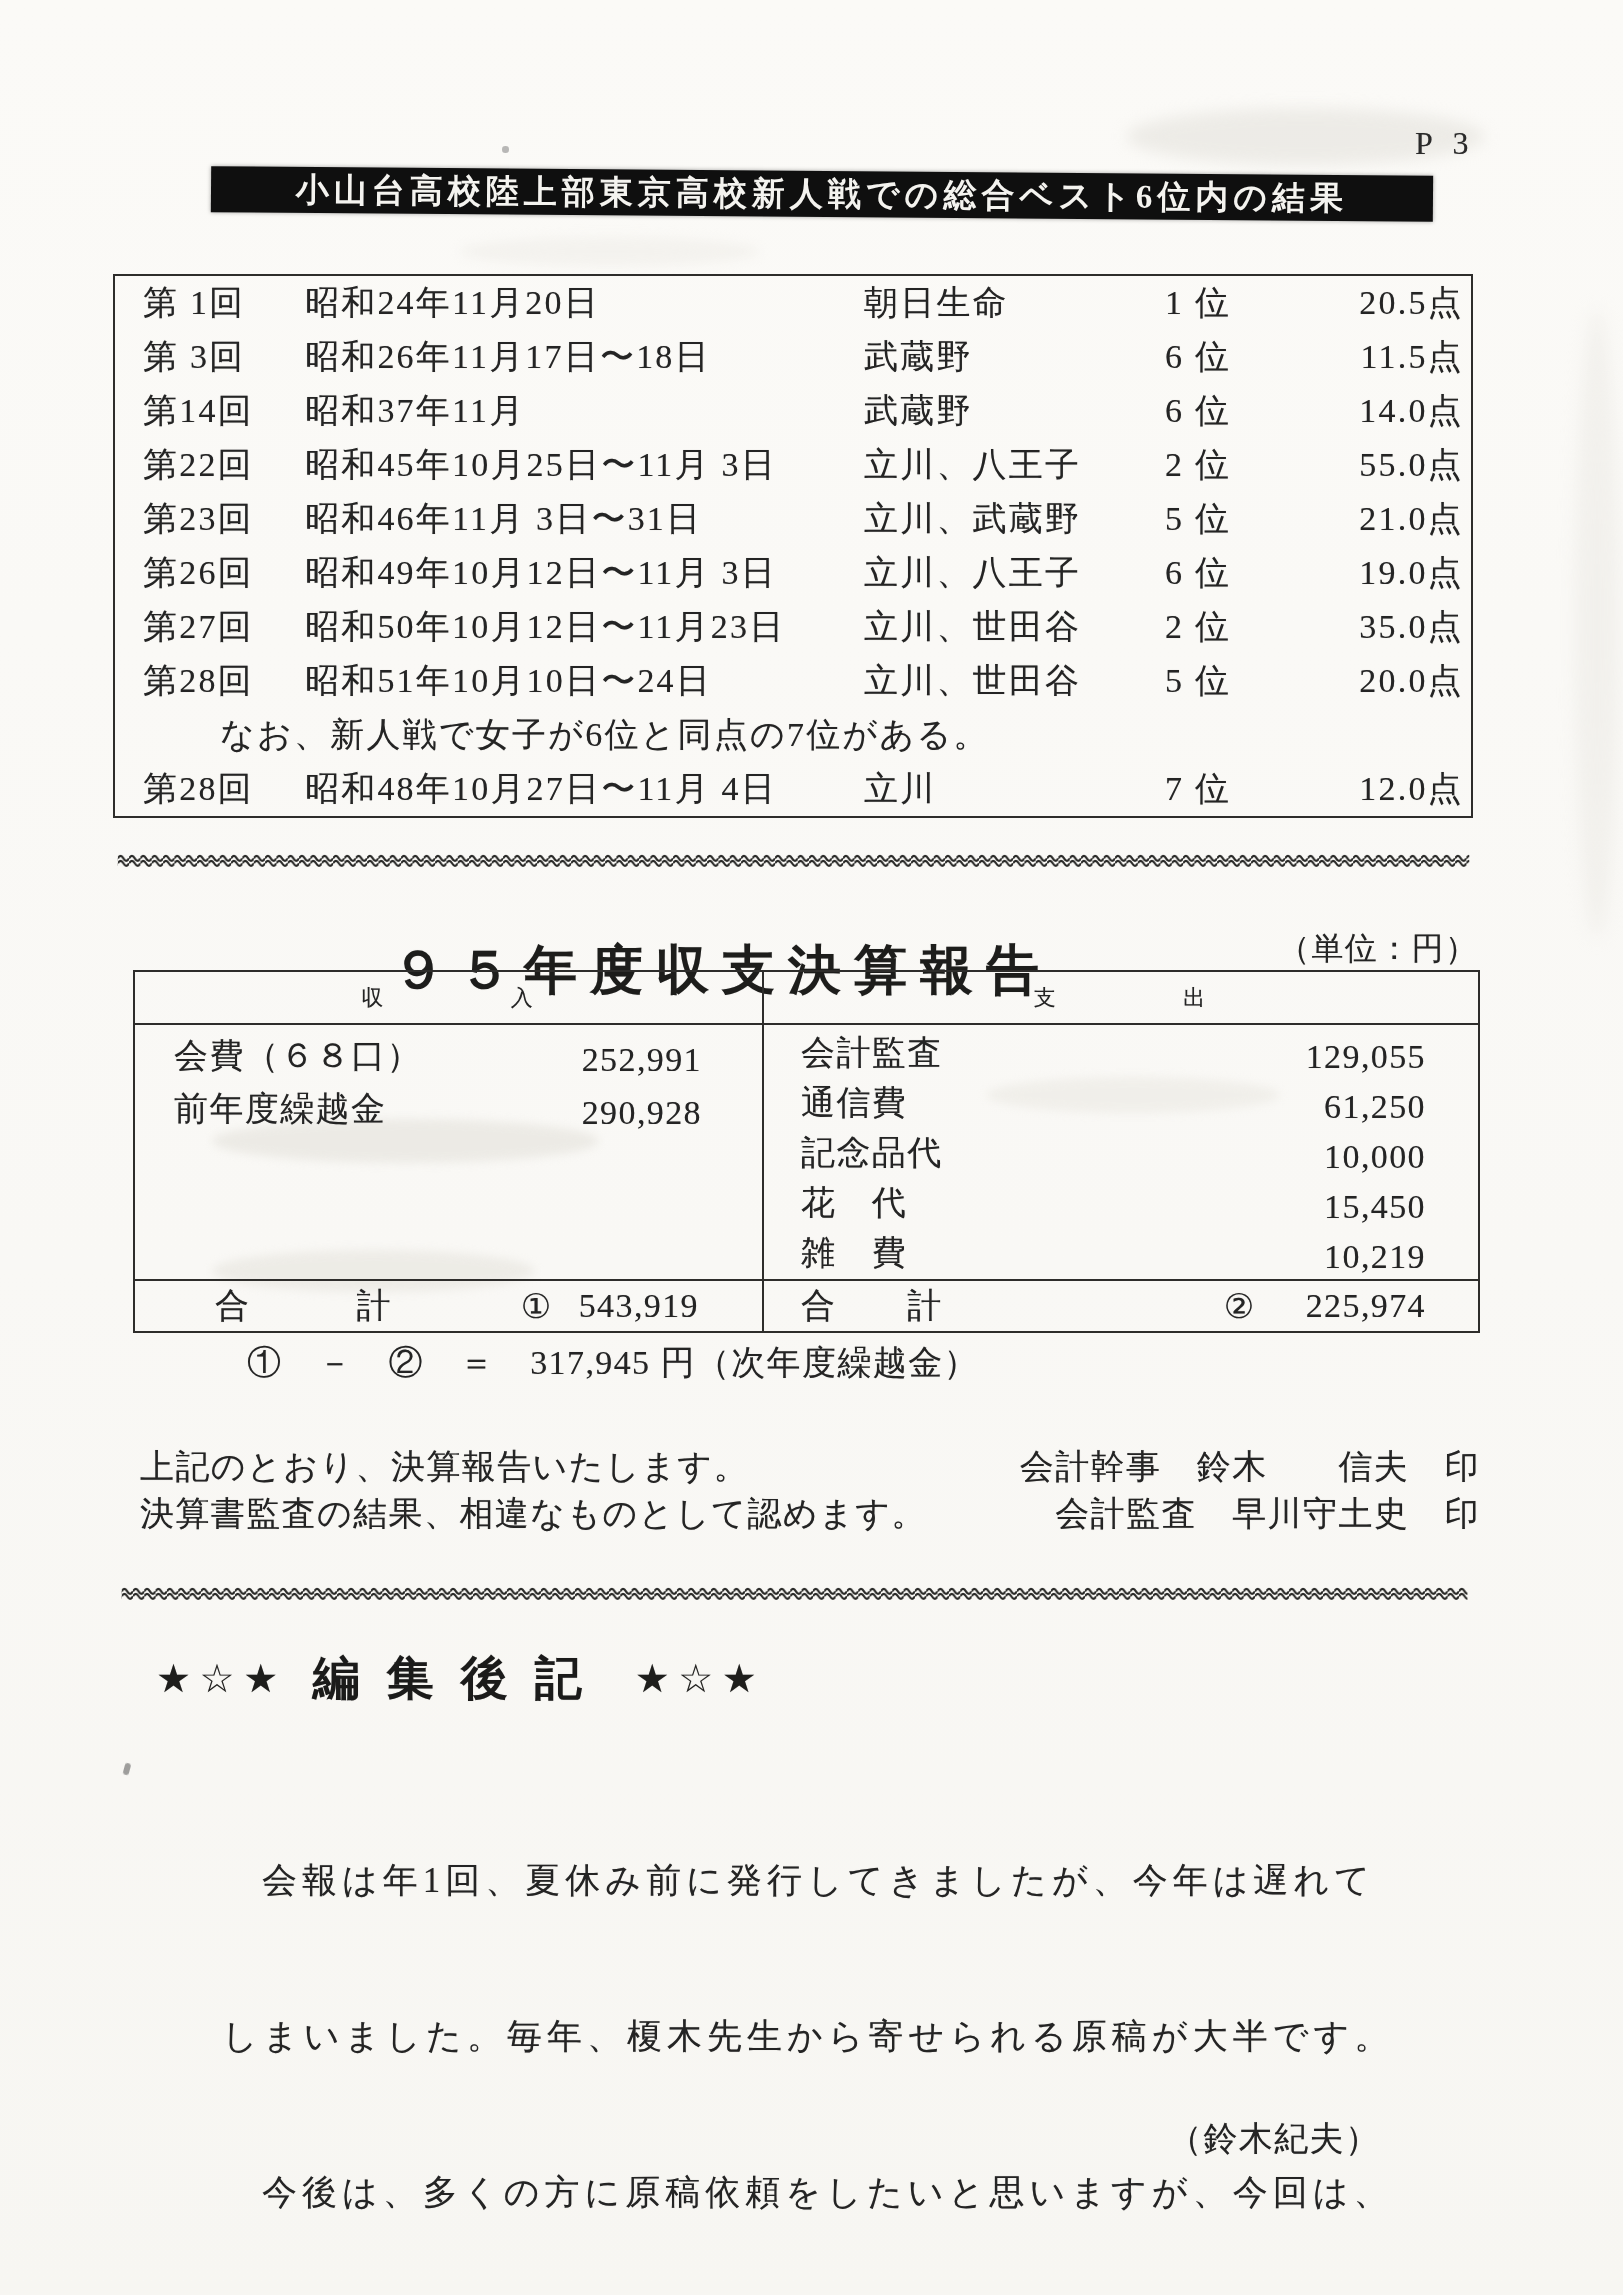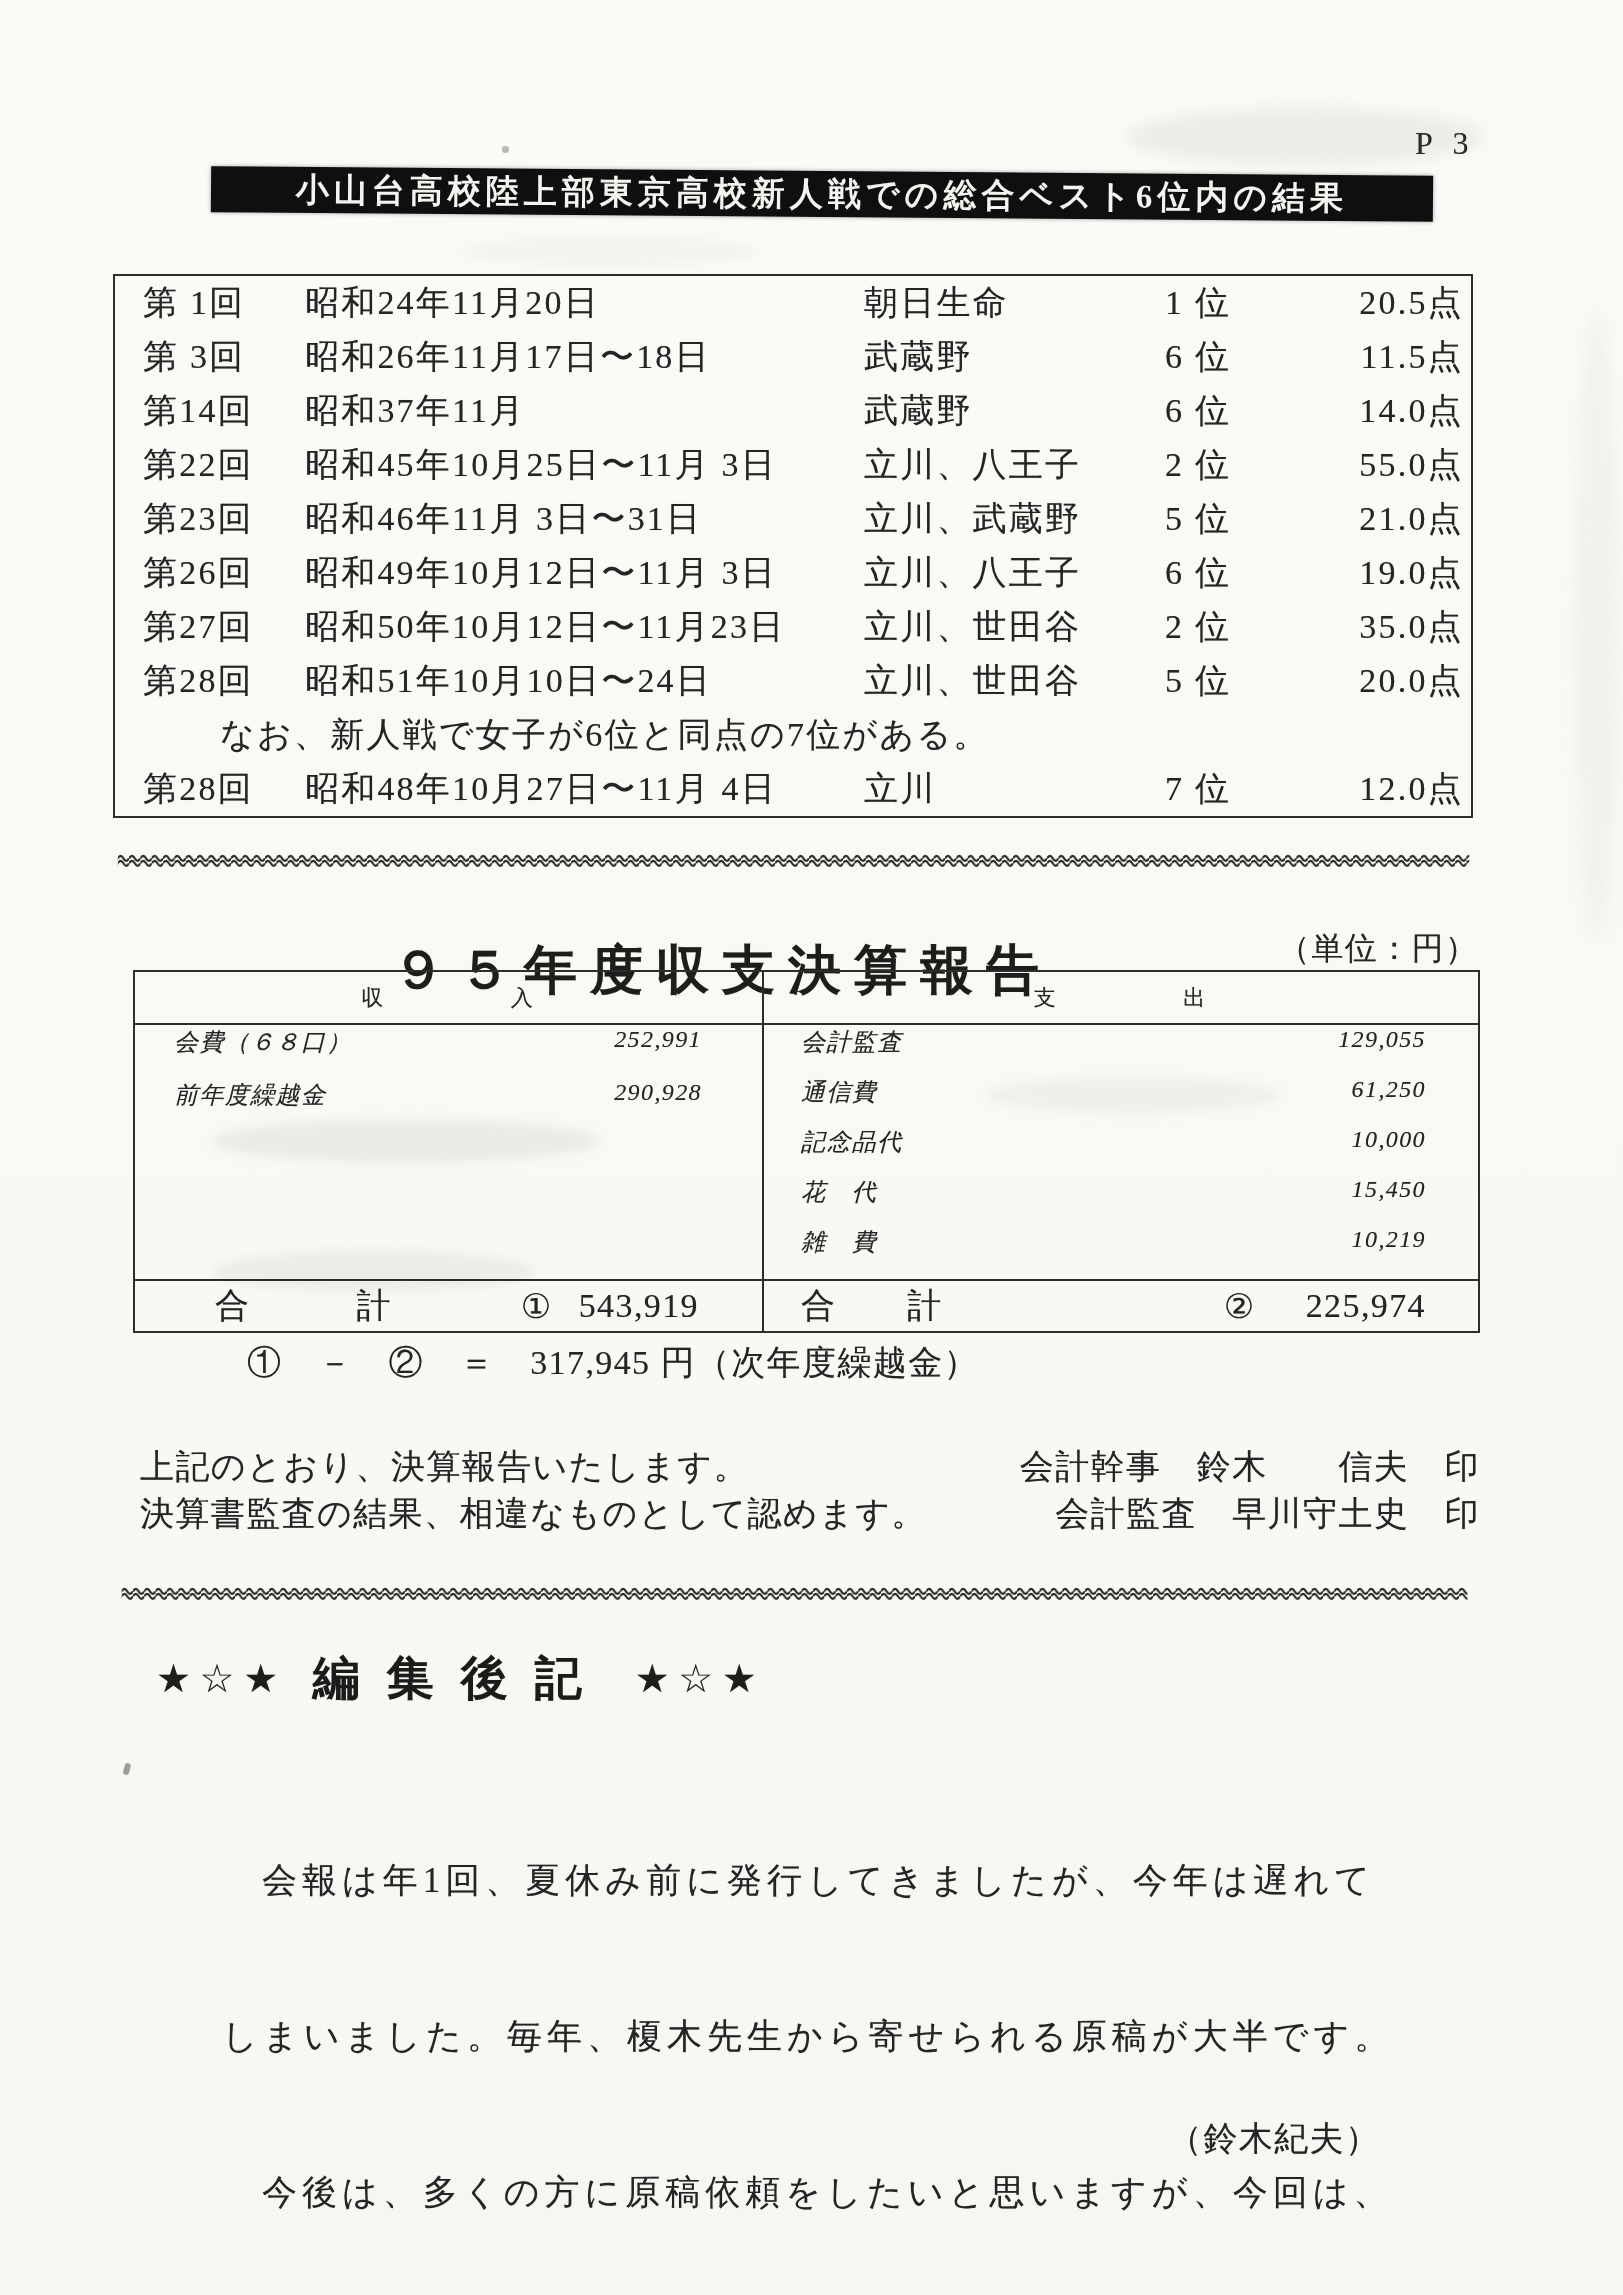"会費（６８口）" .frow { align-items: flex-start -> flex-end; font-size: 24px -> 34px; font-style: italic -> none }
